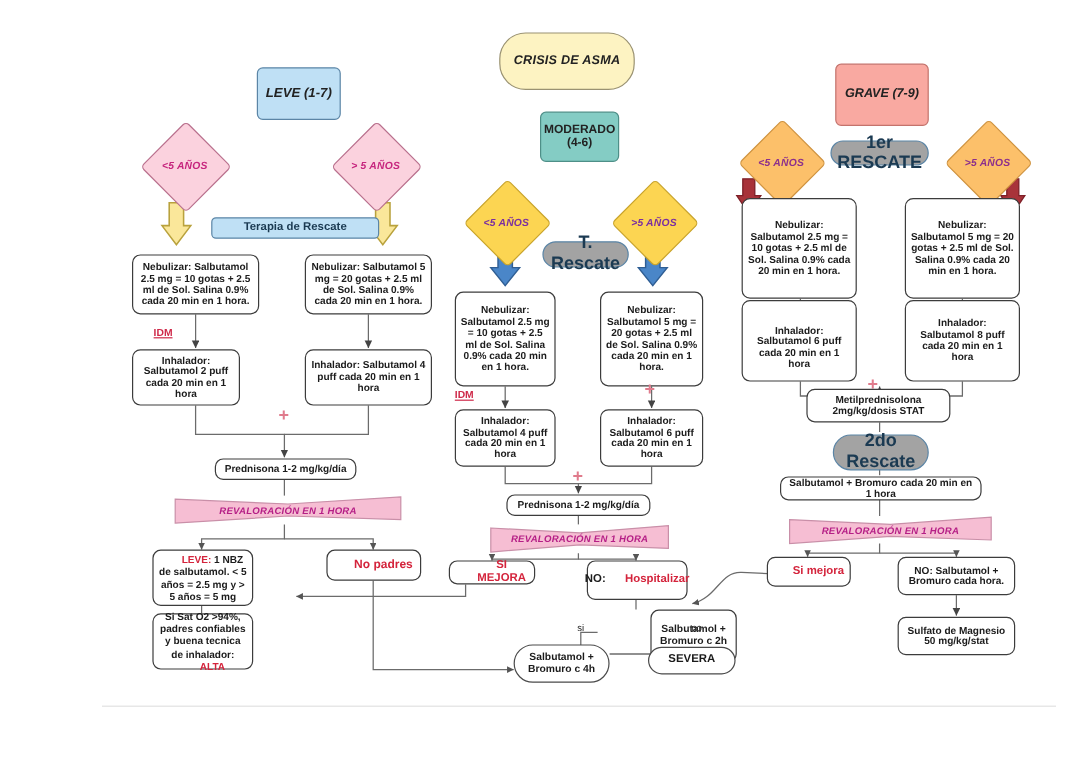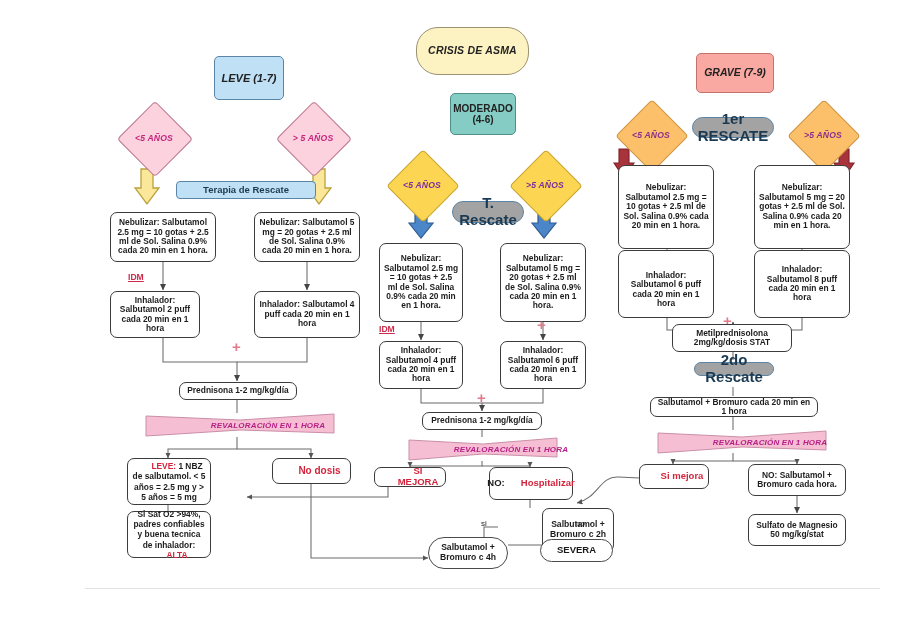"GRAVE (7-9)" div.node { height: 40px -> 52px }
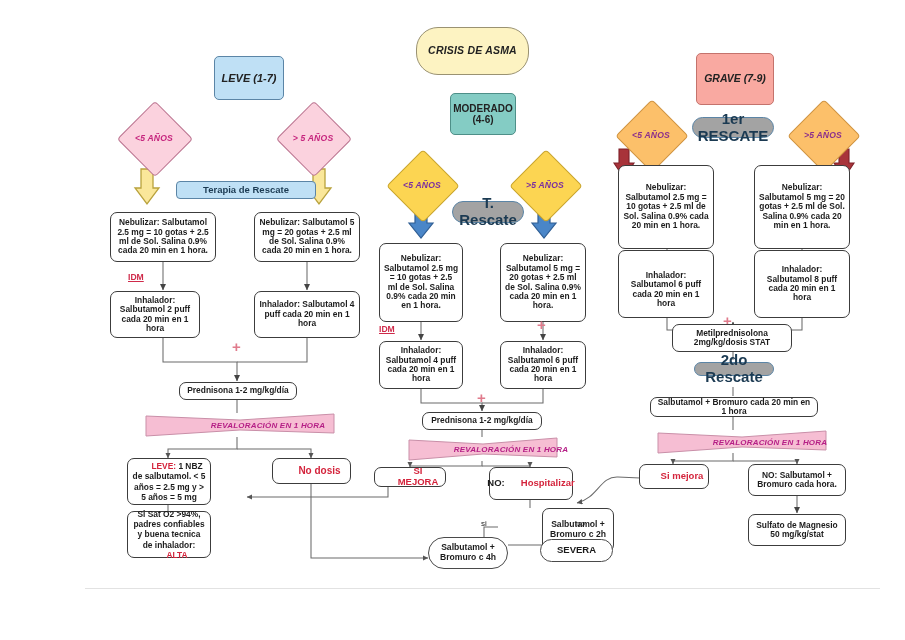"2do Rescate" div.node { height: 14px -> 30px }
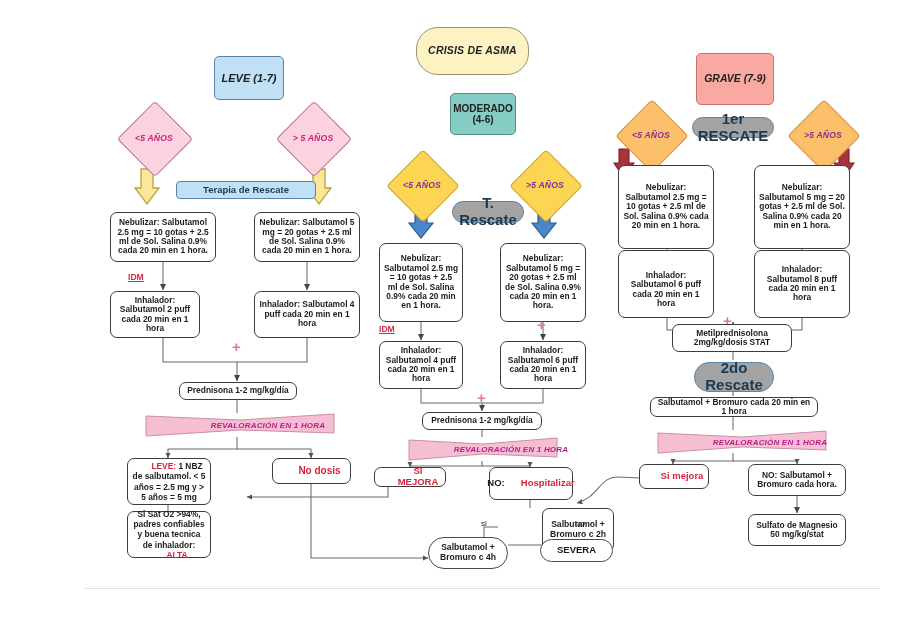"REVALORACIÓN EN 1 HORA" .banner .lbl { padding-left: 28px -> none }
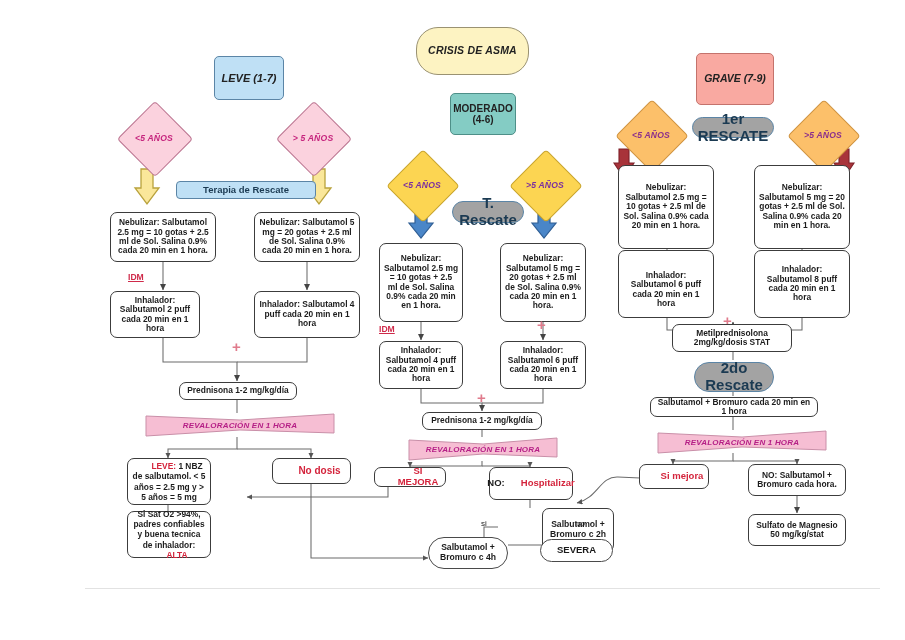"No dosis" span.redbold { text: dosis -> padres }
